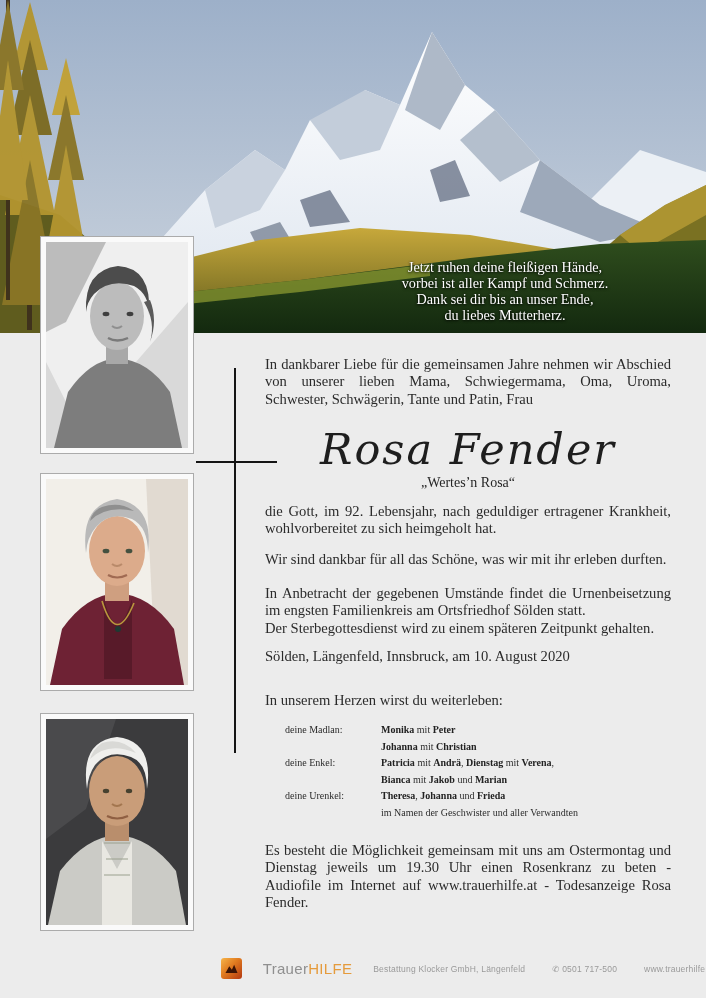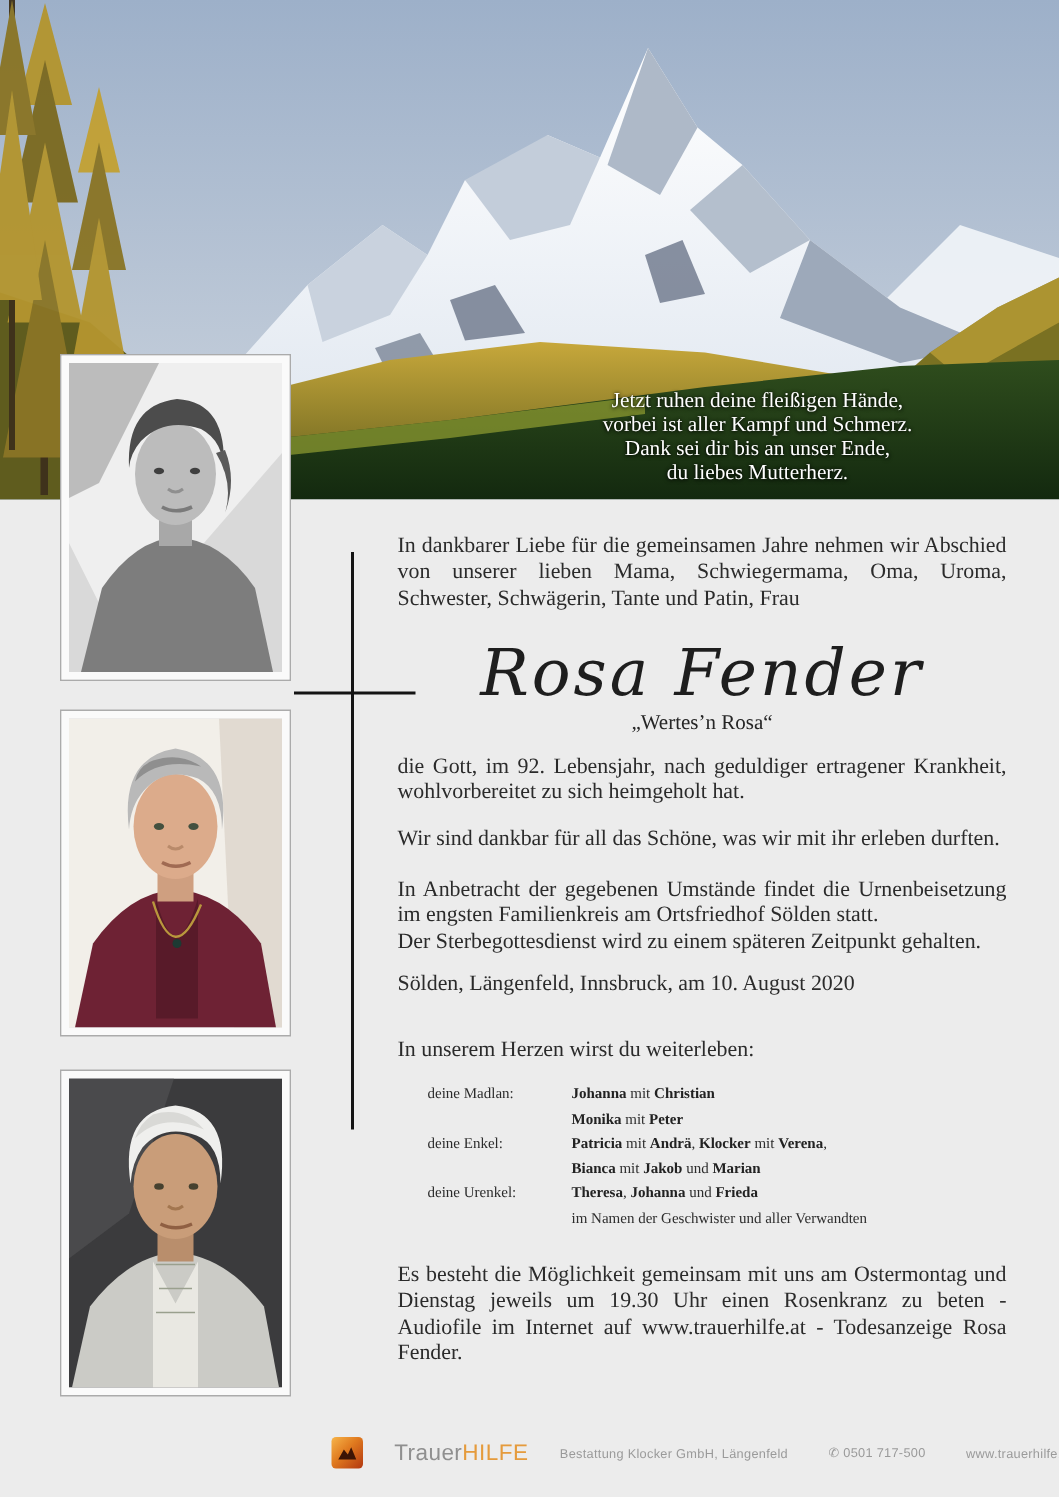"Johanna mit Christian" div { order: before "Monika mit Peter" -> after "Monika mit Peter" }
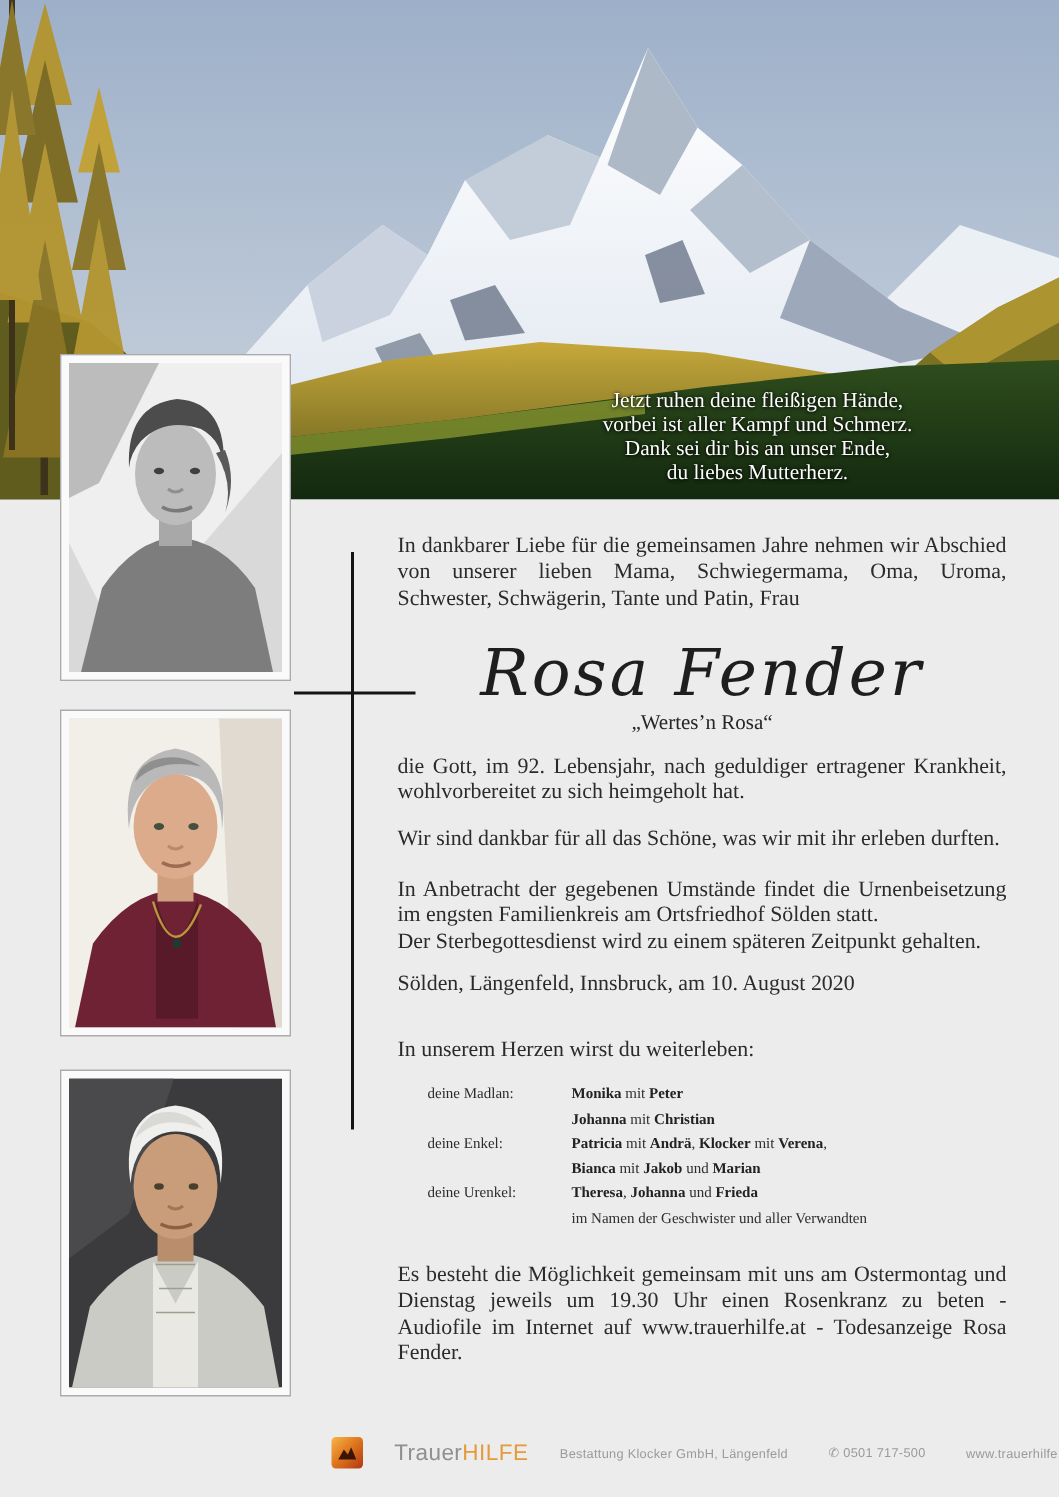"Klocker" b { text: Klocker -> Dienstag }
